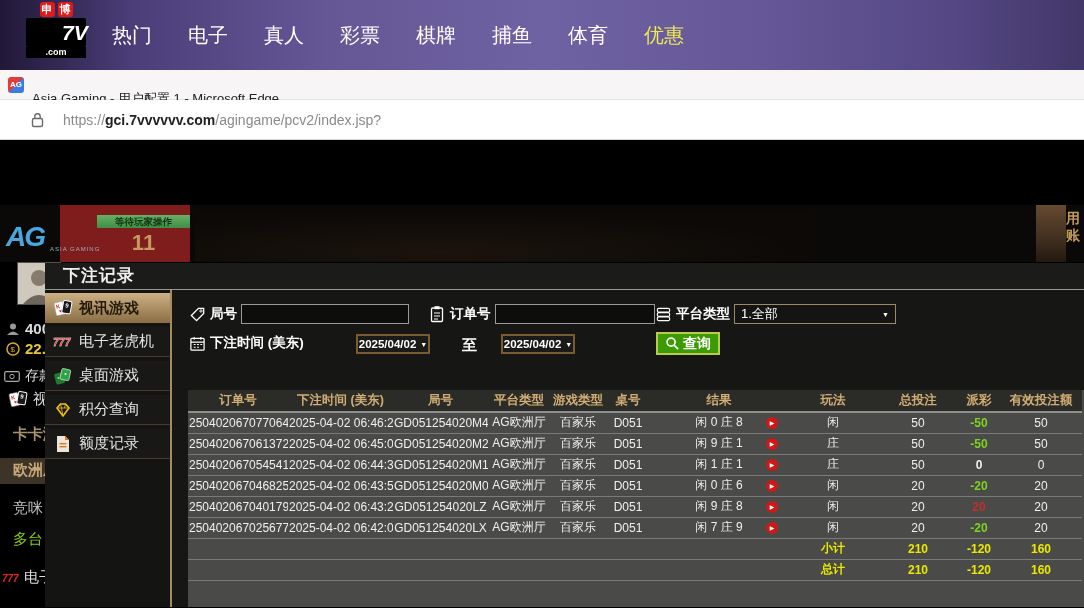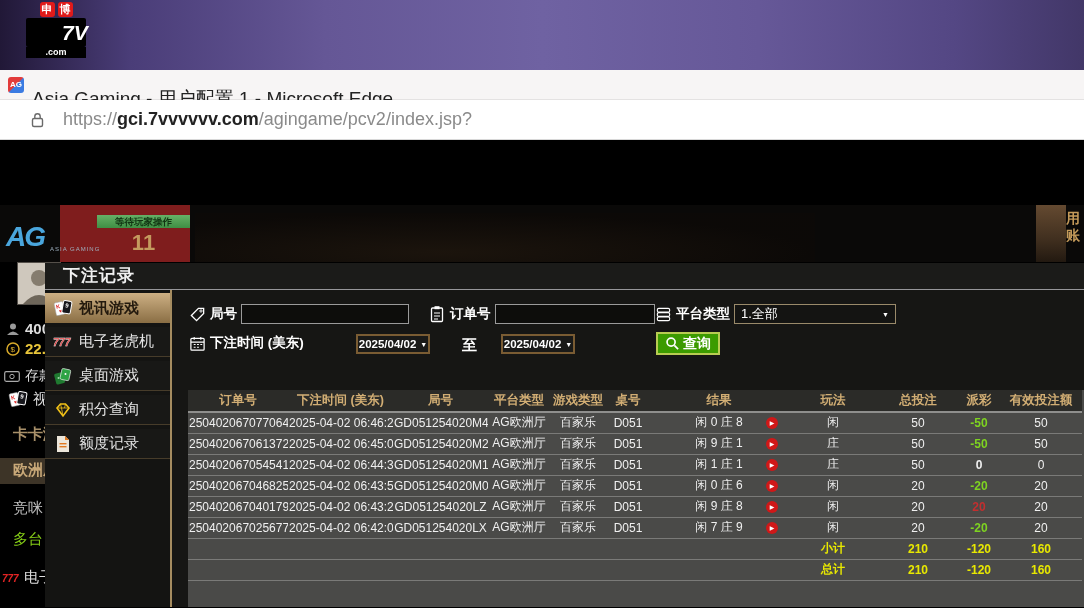"热门" nav.nav { html: none -> <nav> <a>热门</a> <a>电子</a> <a>真人</a> <a>彩票</a> <a>棋牌</a> <a>捕鱼</a> <a>体育</a> <a>优惠</a> </nav> }
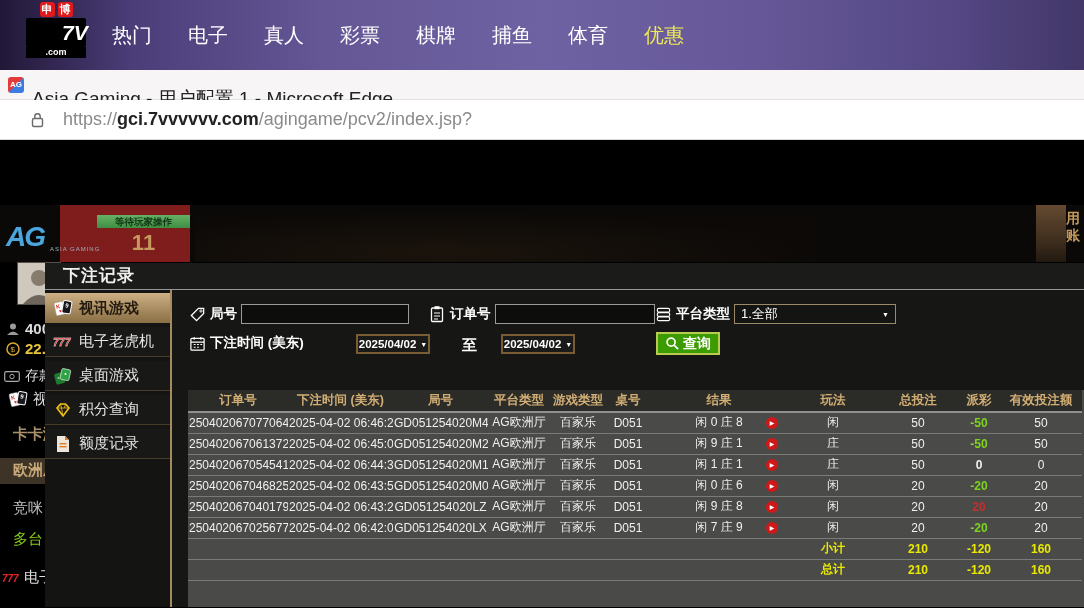"Asia Gaming - 用户配置 1" .titlebar .t { font-size: 19px -> 13px }
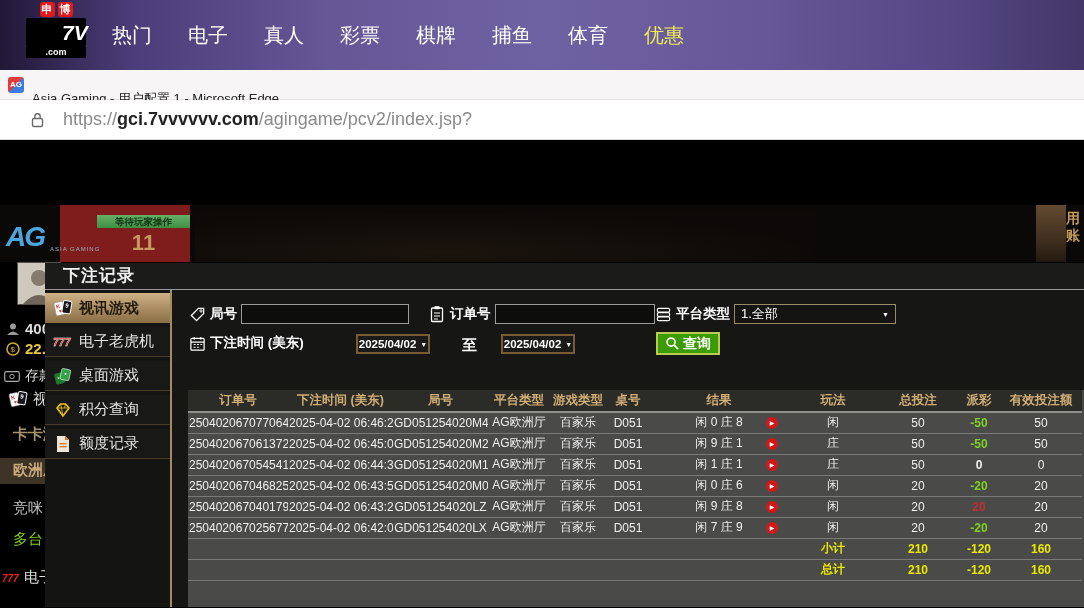"https://gci.7vvvvvv.com/agingame/pcv2/in" .url { font-size: 18px -> 14px }
